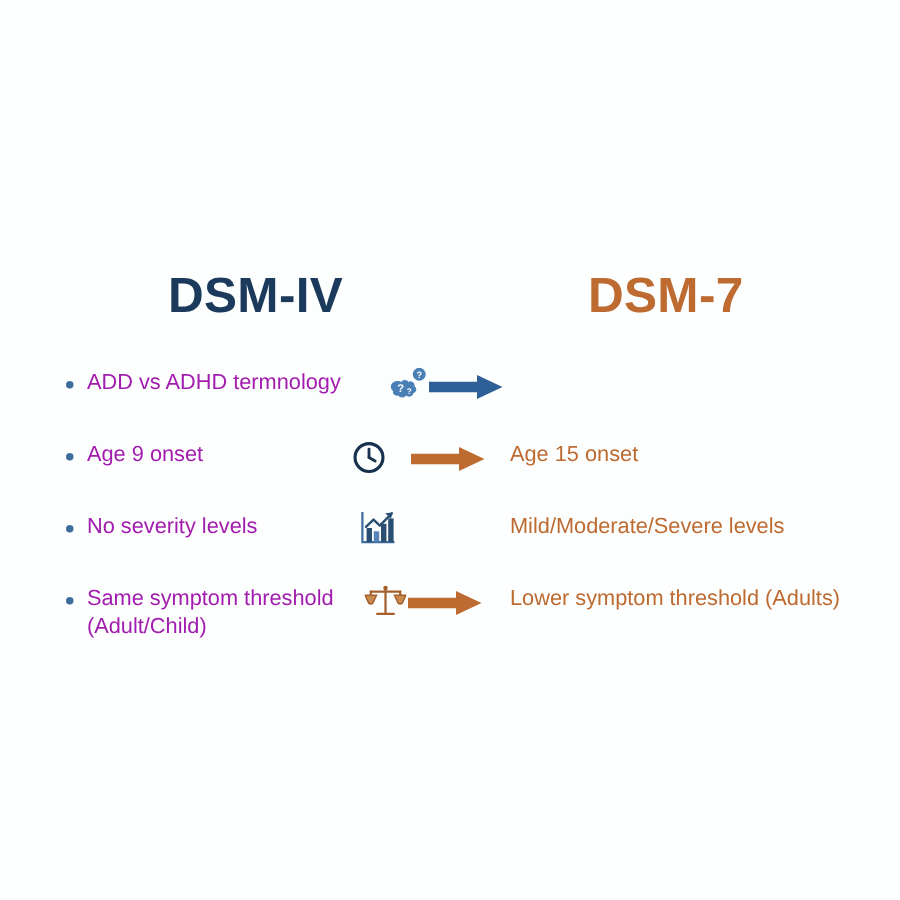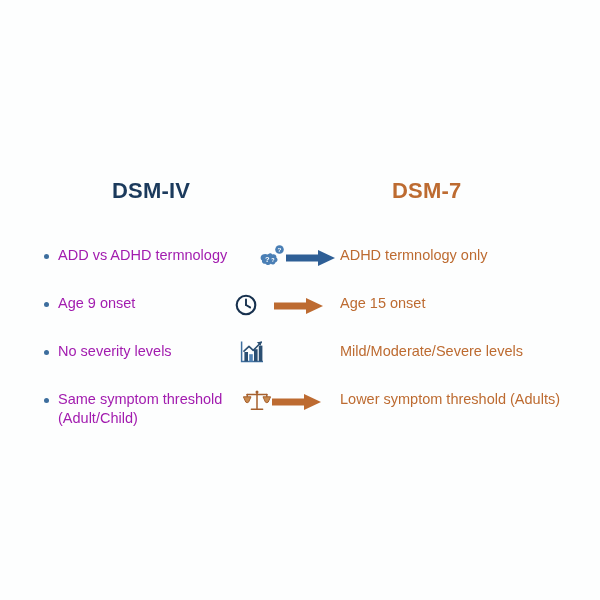"DSM-IV" .heading { font-size: 22px -> 33px }
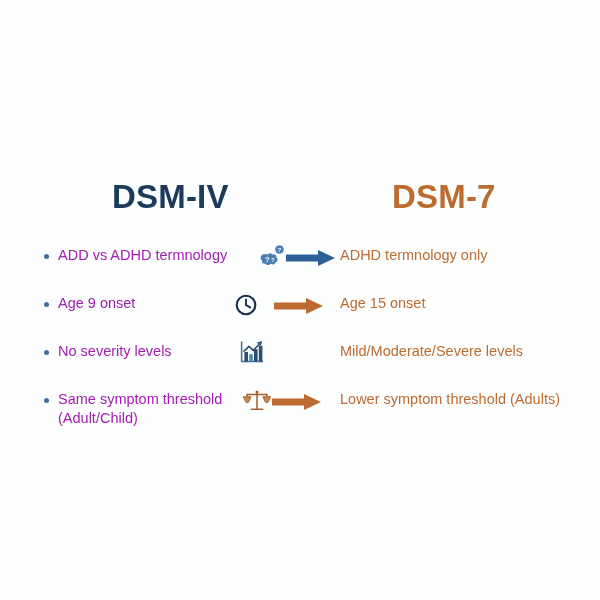"ADHD termnology only" div.right-cell { html: <div> <div>ADHD termnology only</div> </div> -> none }
